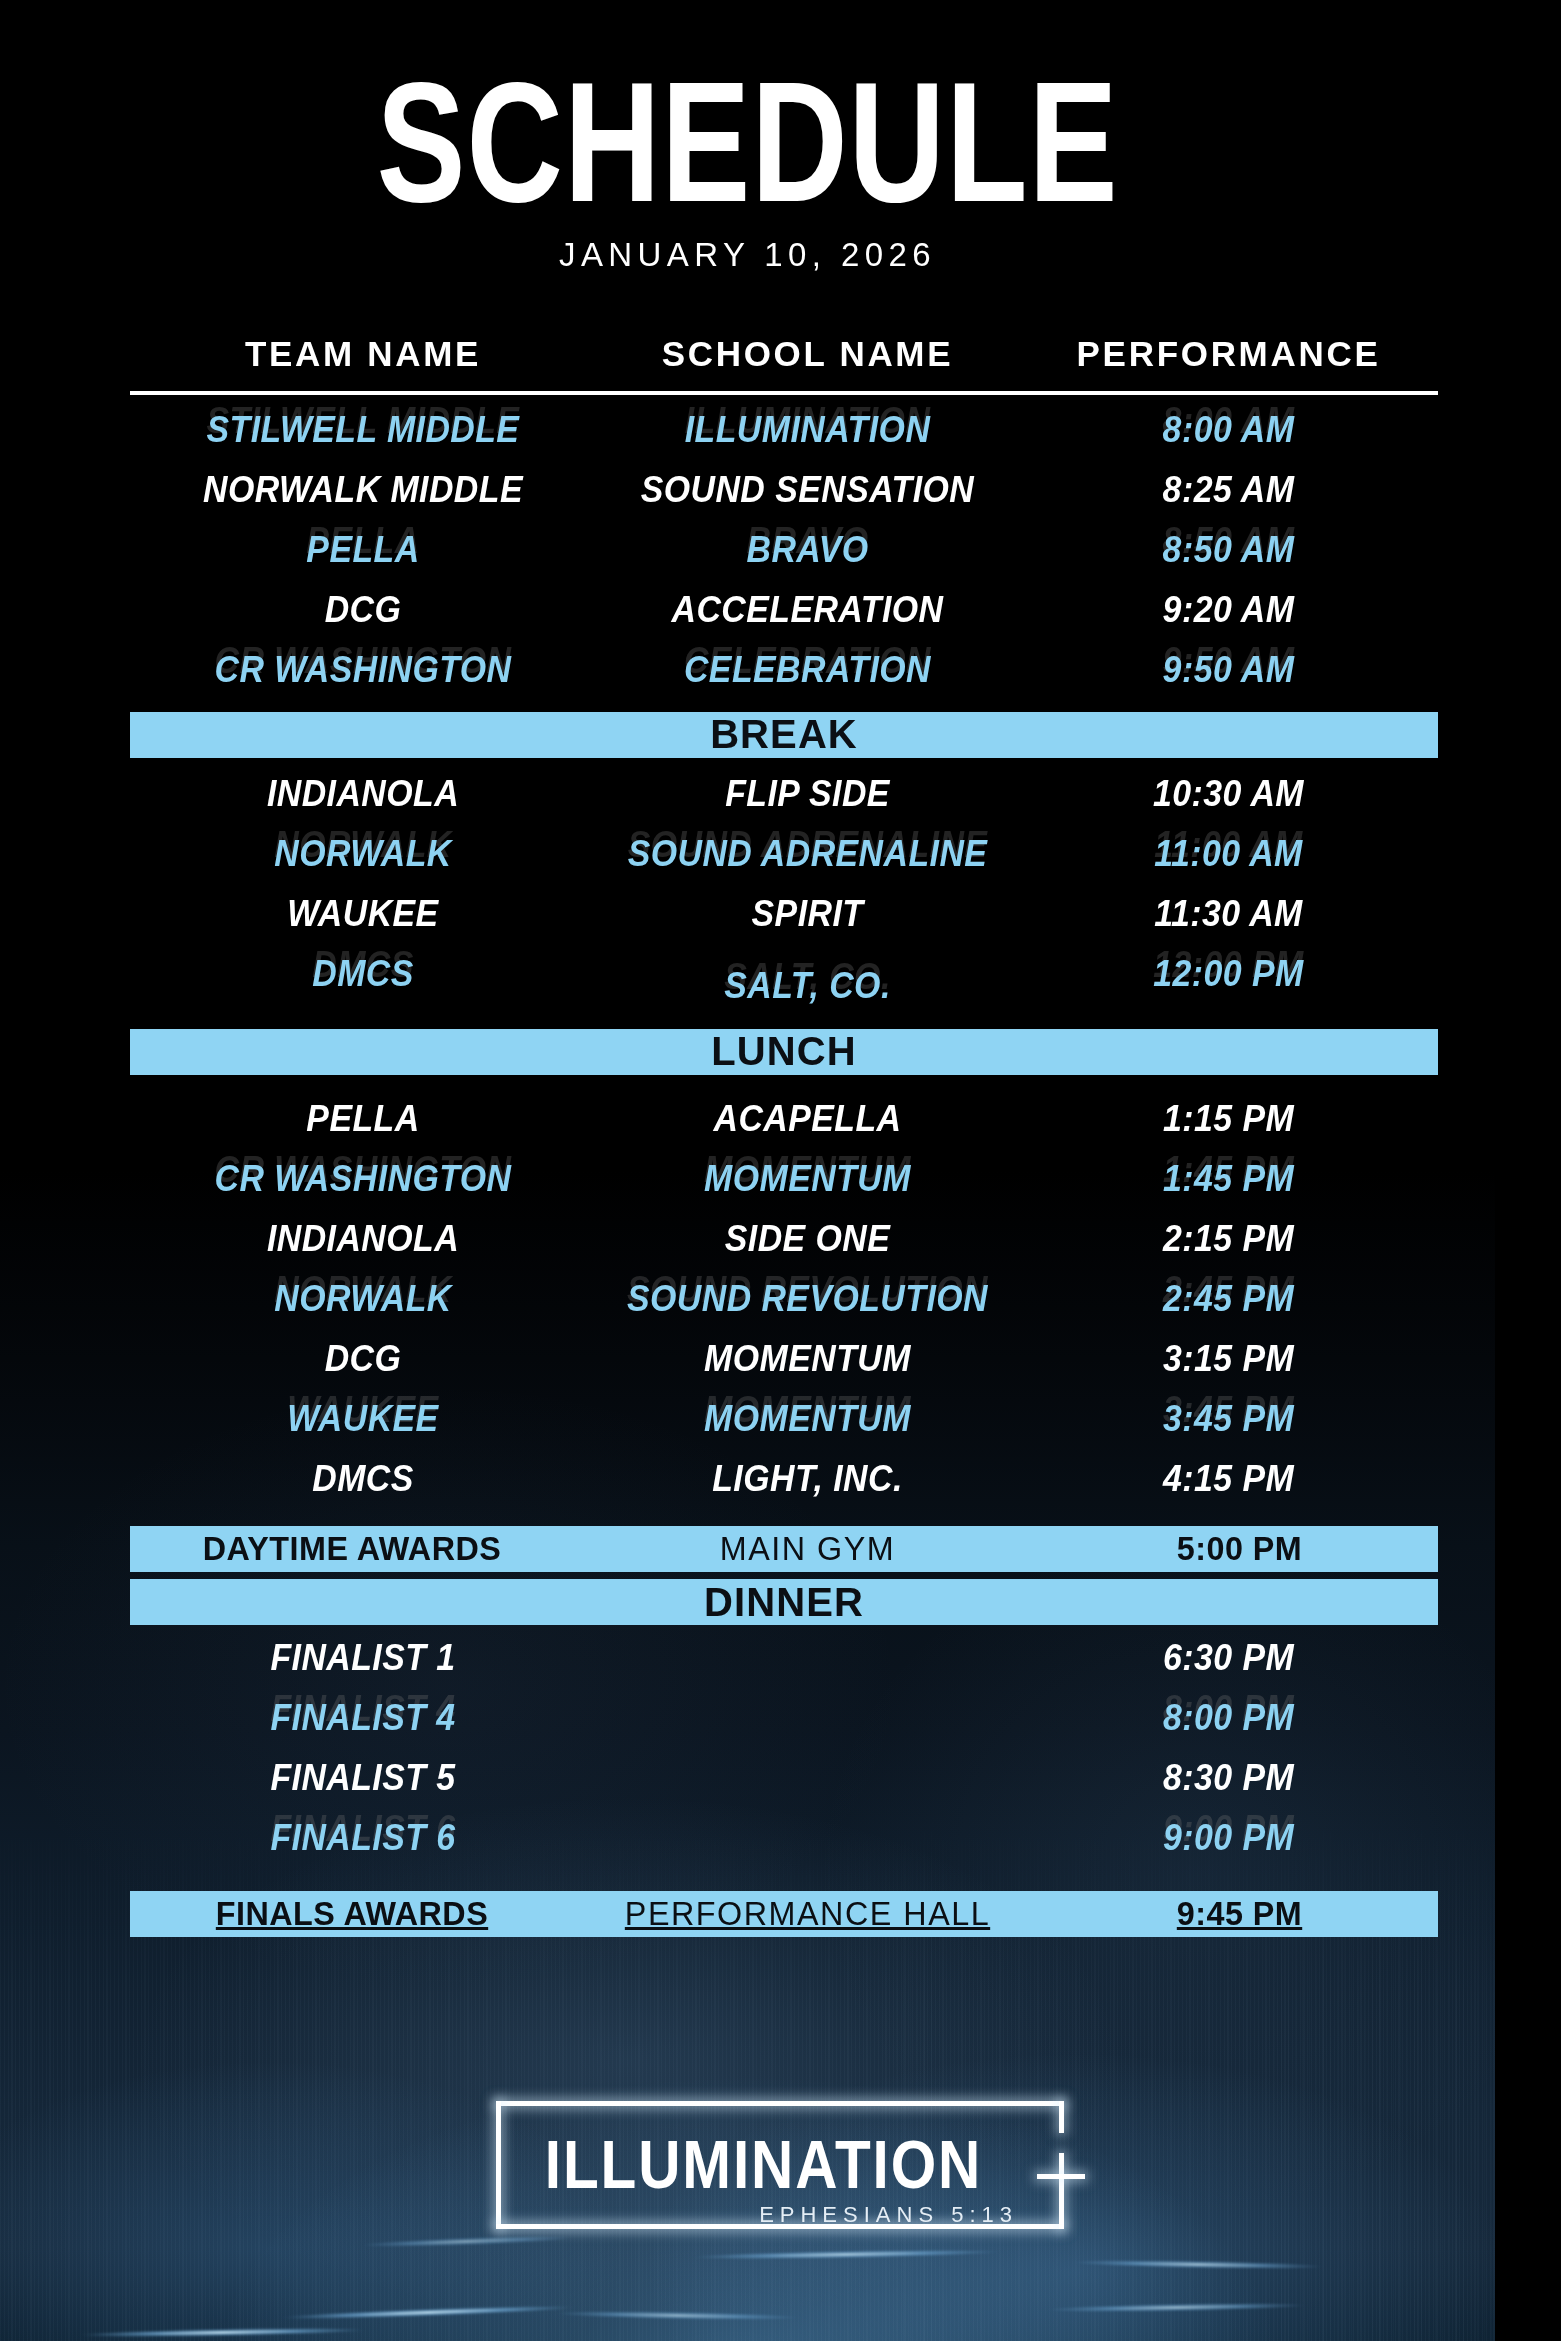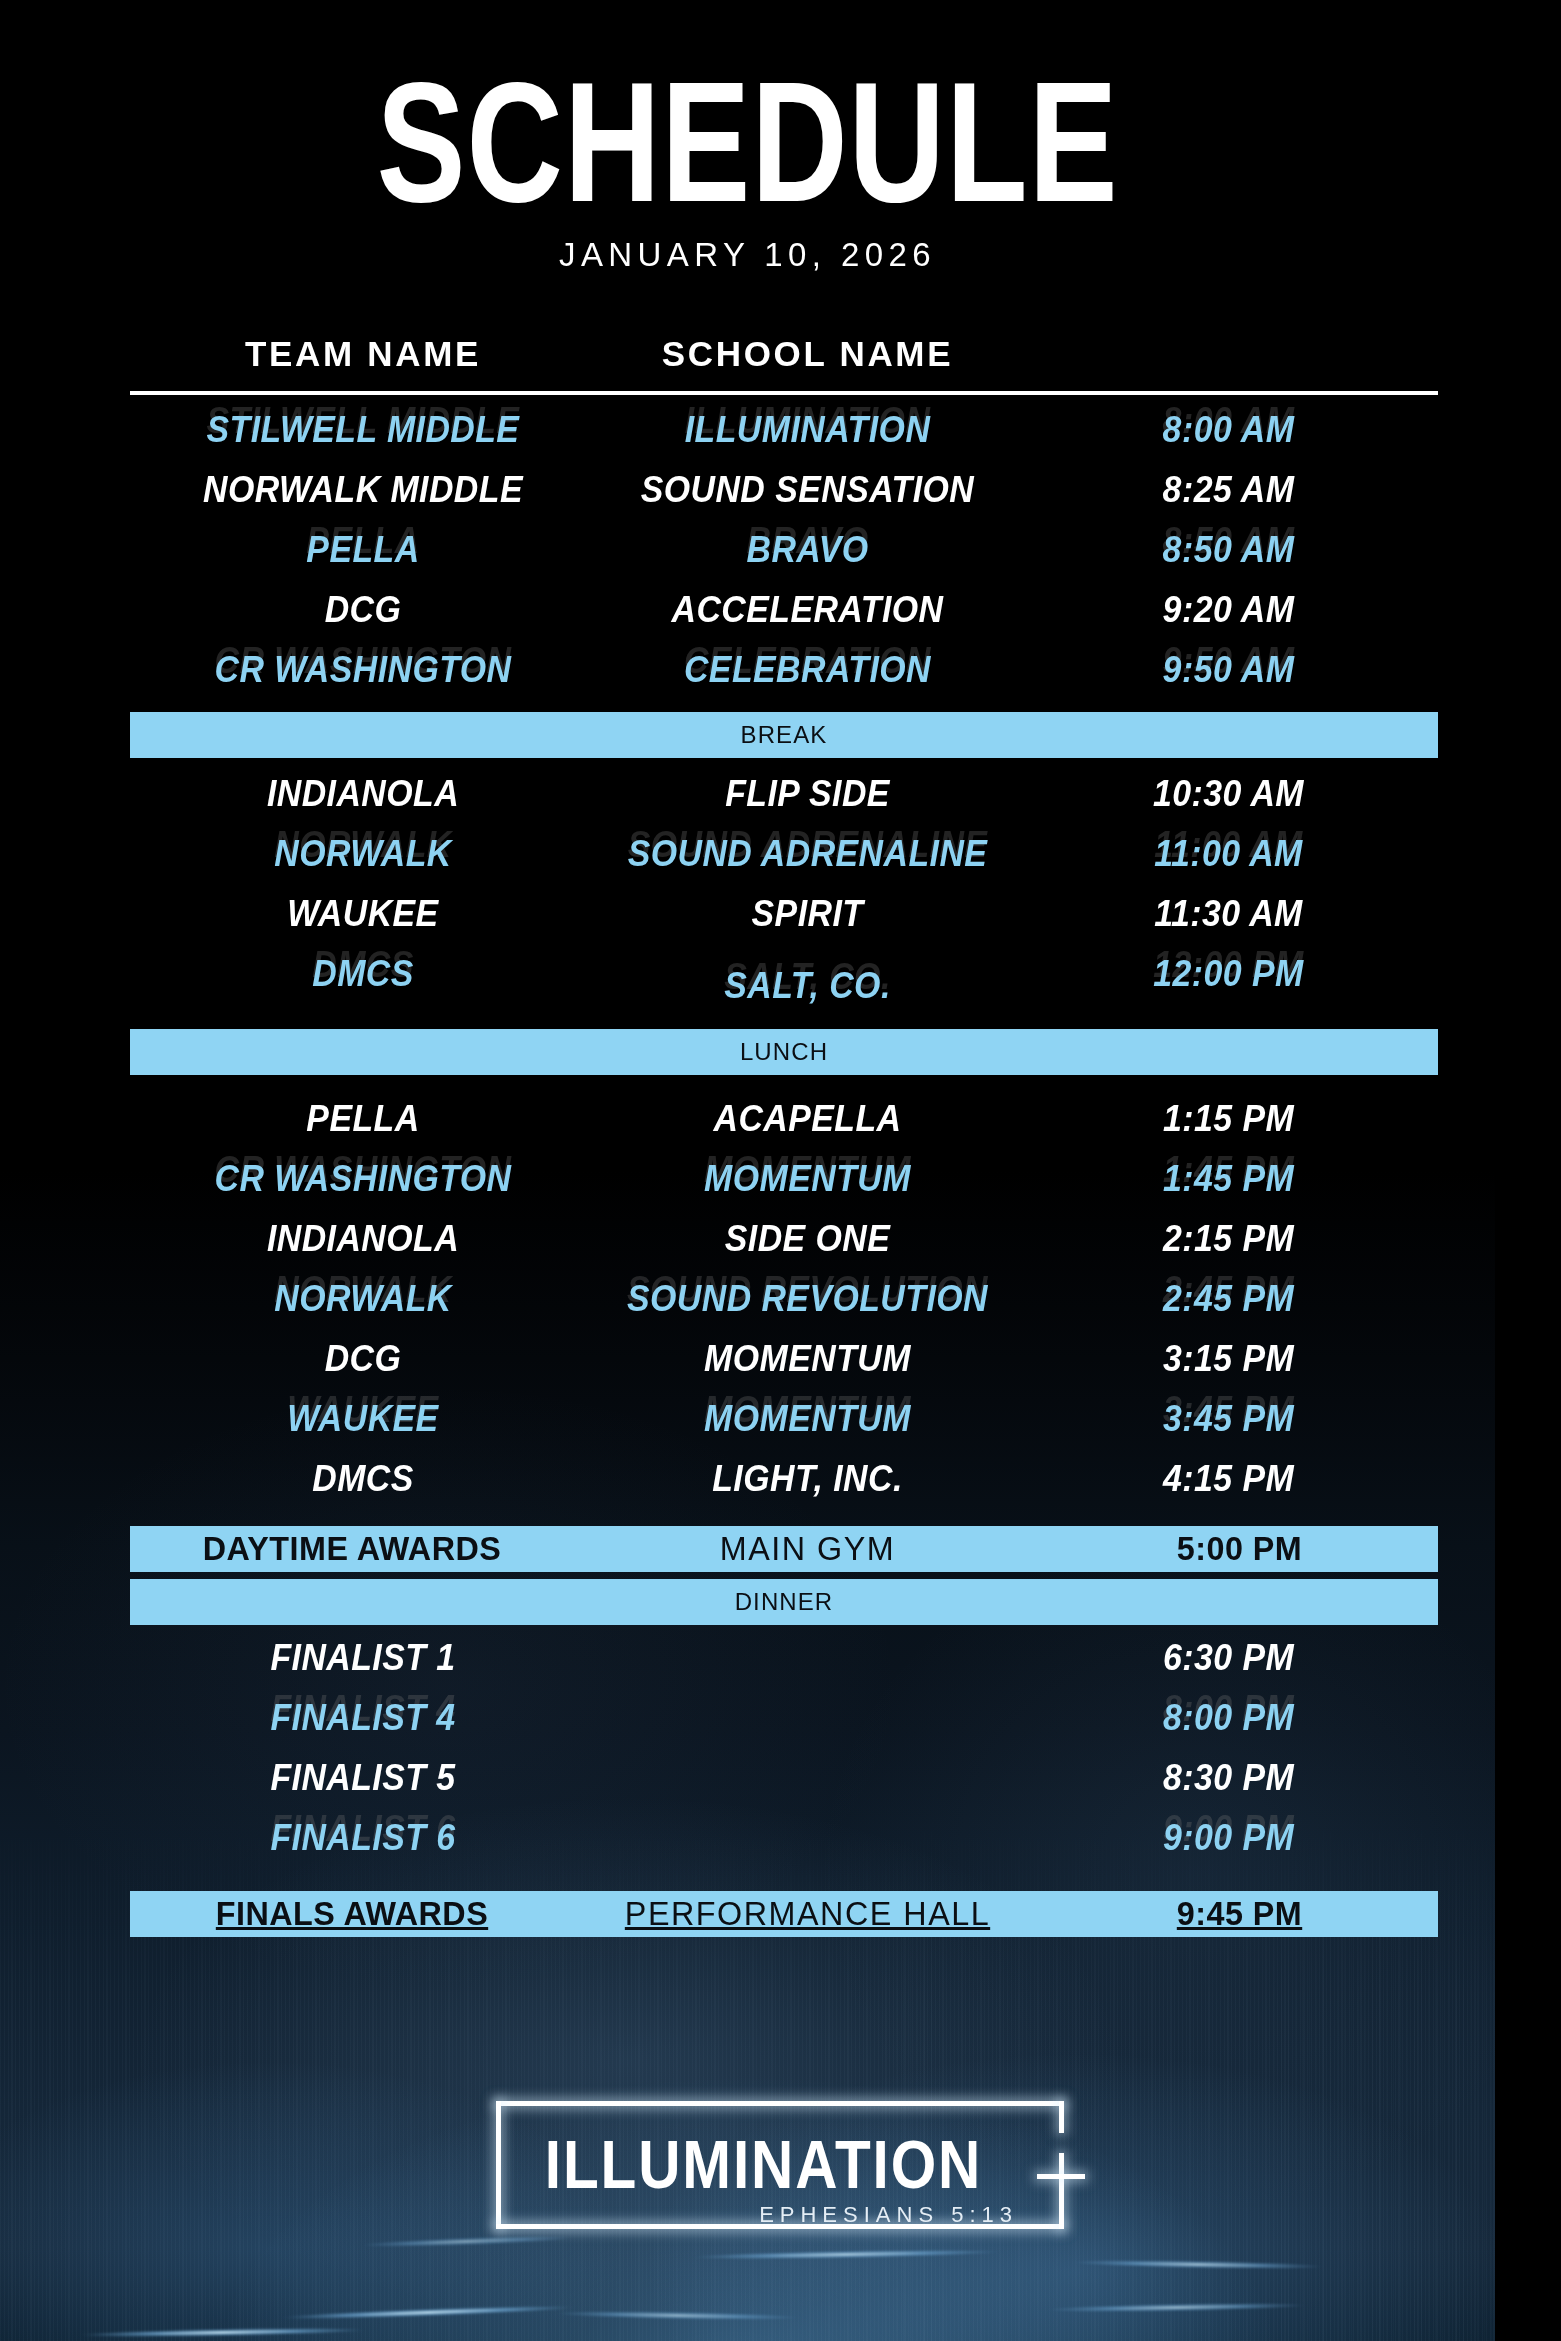"PERFORMANCE" div.cell { html: none -> <div>PERFORMANCE</div> }
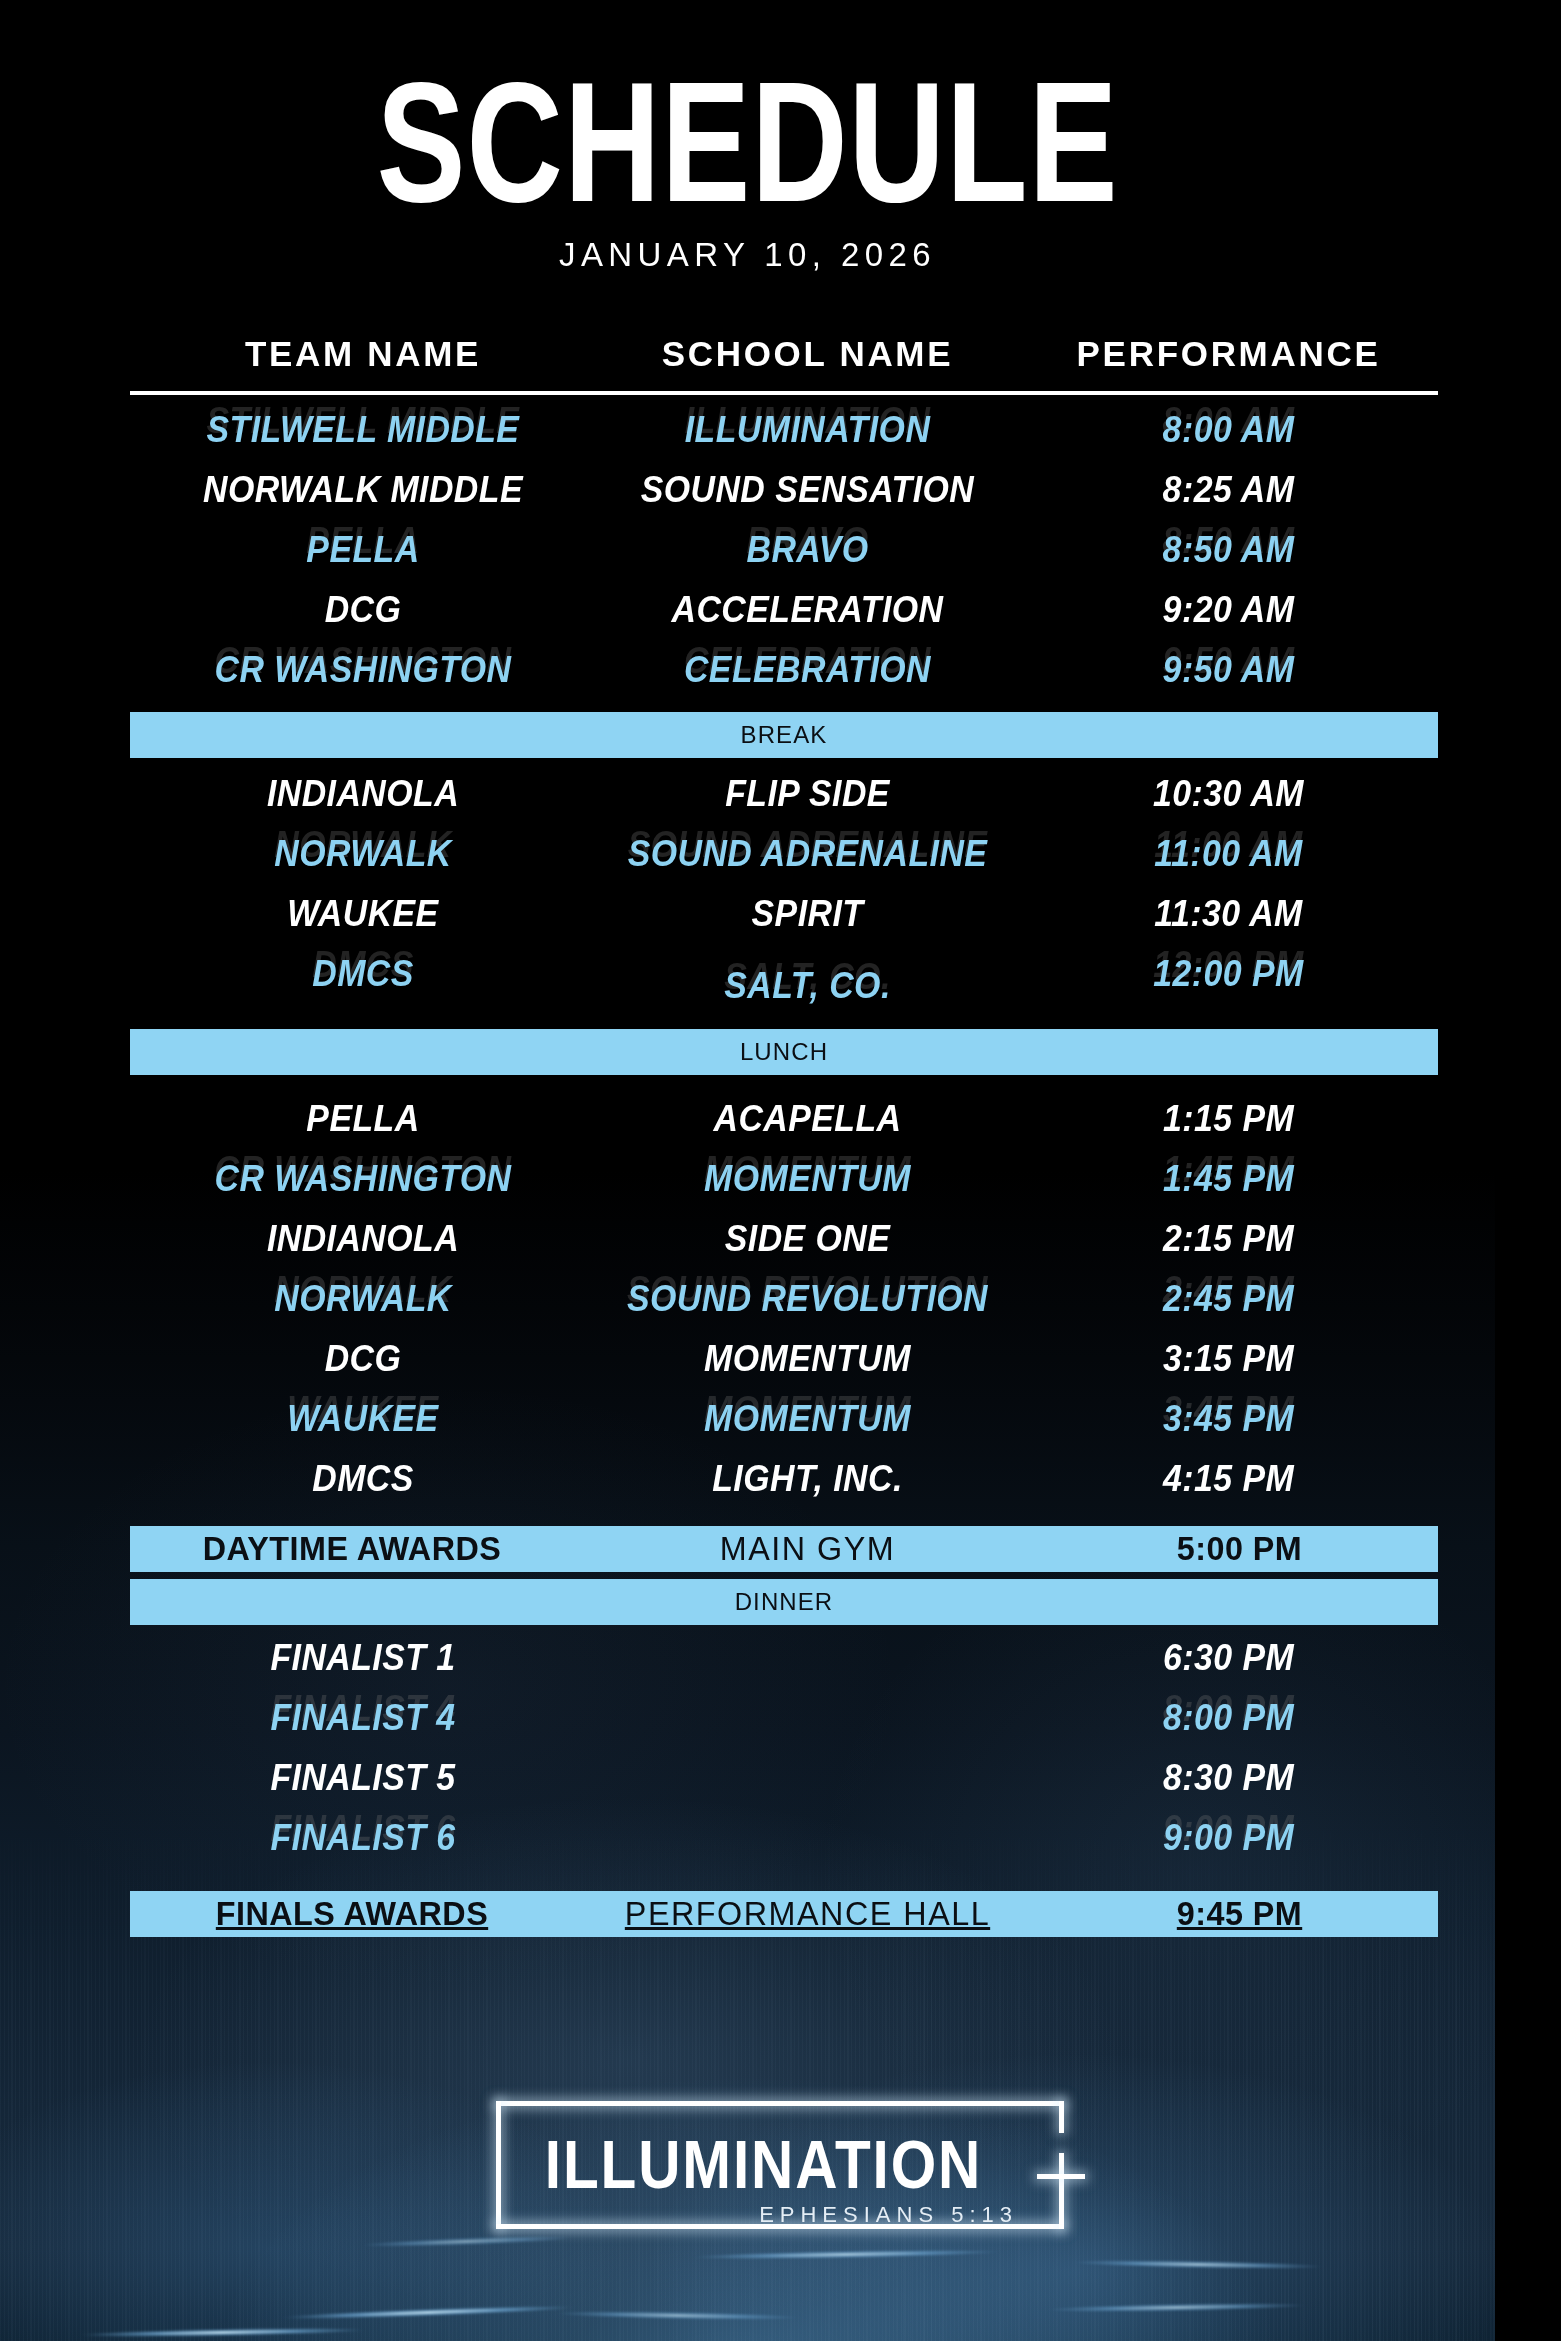"BREAK" .banner span { font-size: 24px -> 40px; font-weight: normal -> bold }
